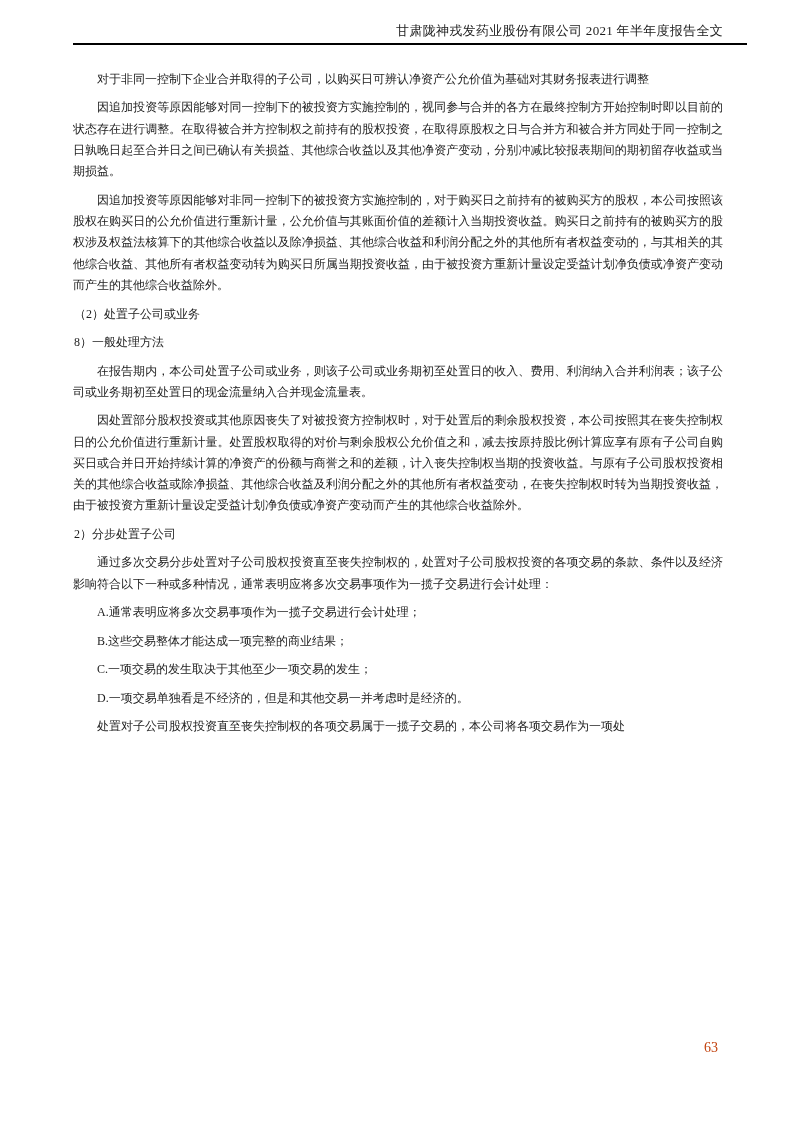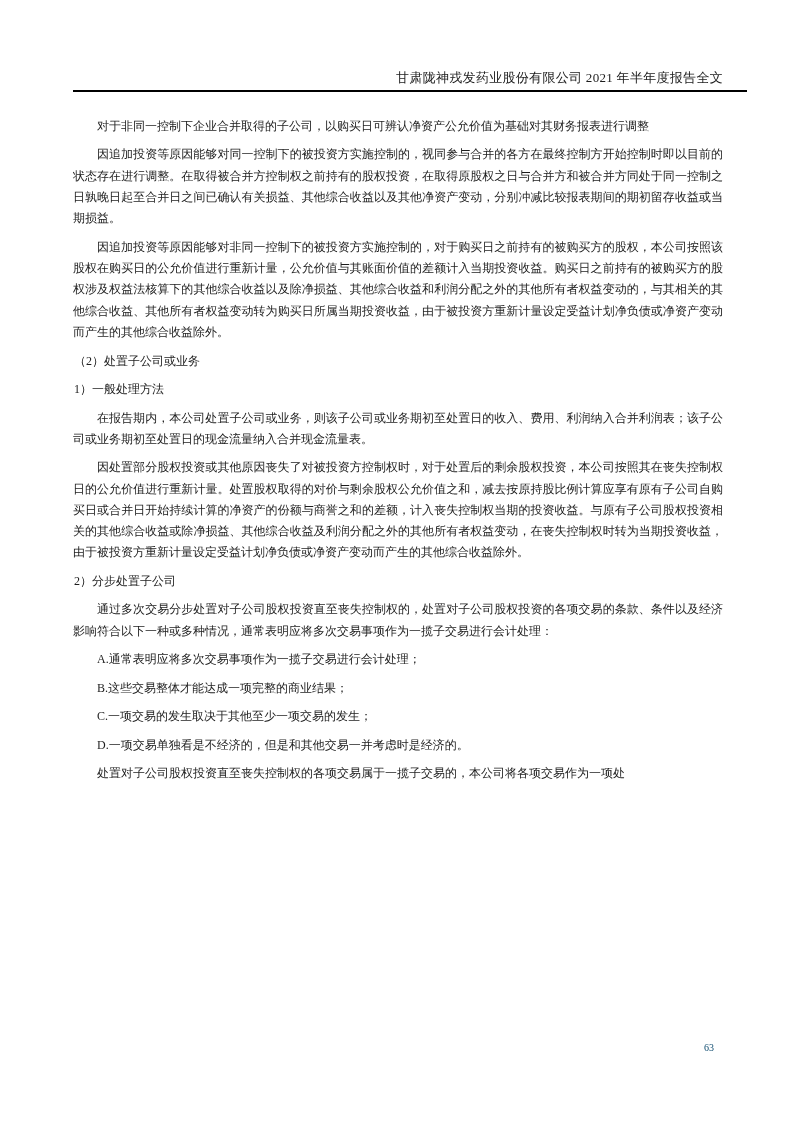"甘肃陇神戎发药业股份有限公司 2021 年半年度报告全文" .header { margin: 16px 0 0 73px -> 0 0 0 73px; padding-top: 55px -> 24px }
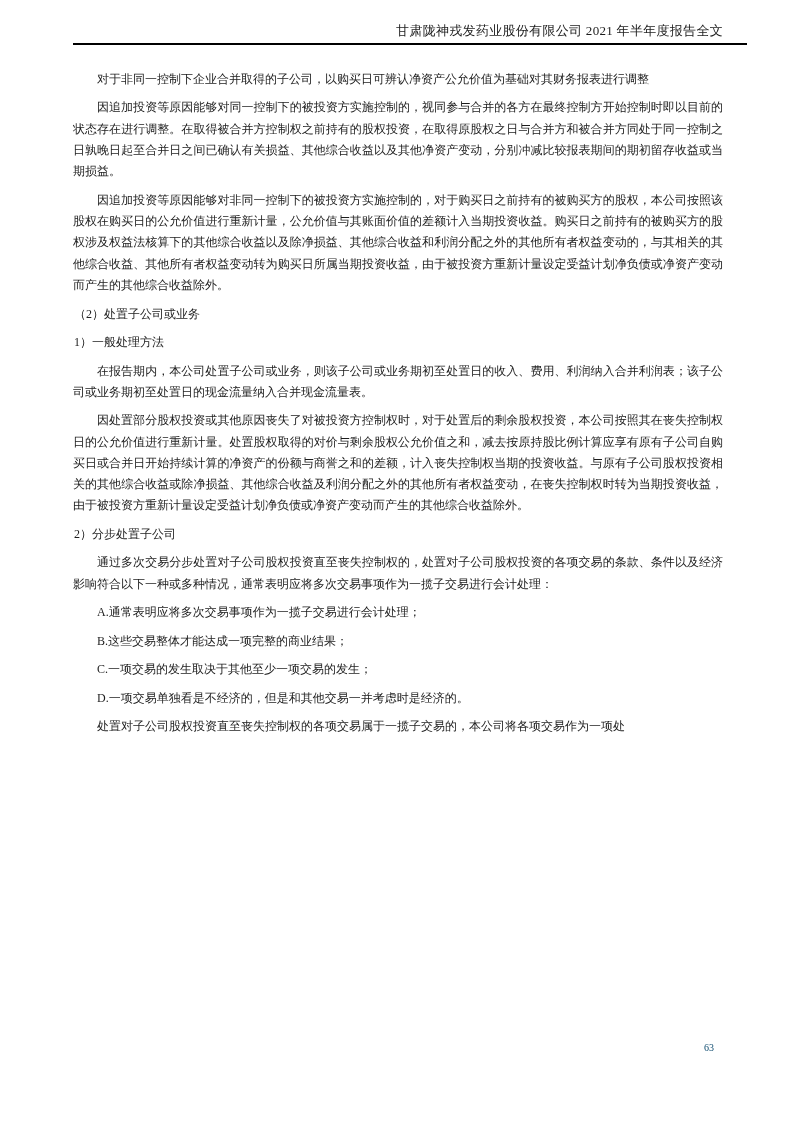"1）一般处理方法" p.blk { text: 1 -> 8 }
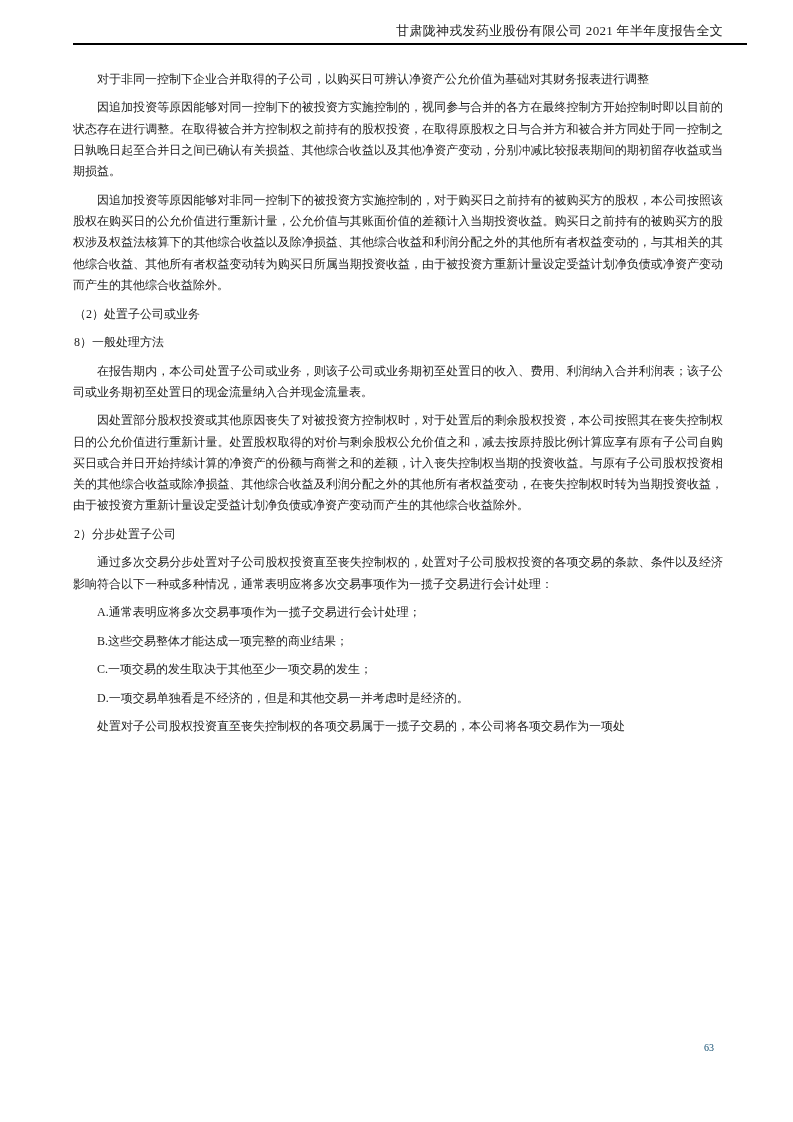"63" .page-number { color: #0c4a6e -> #c2410c; font-size: 10px -> 14px }
